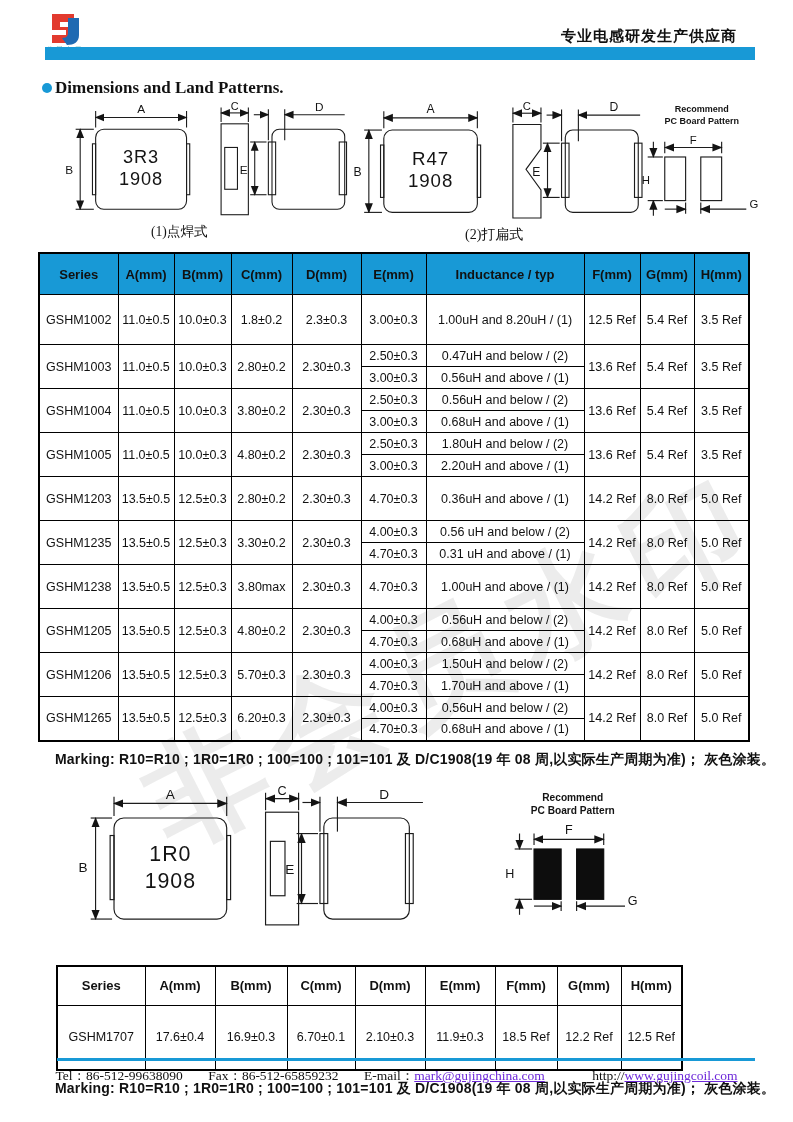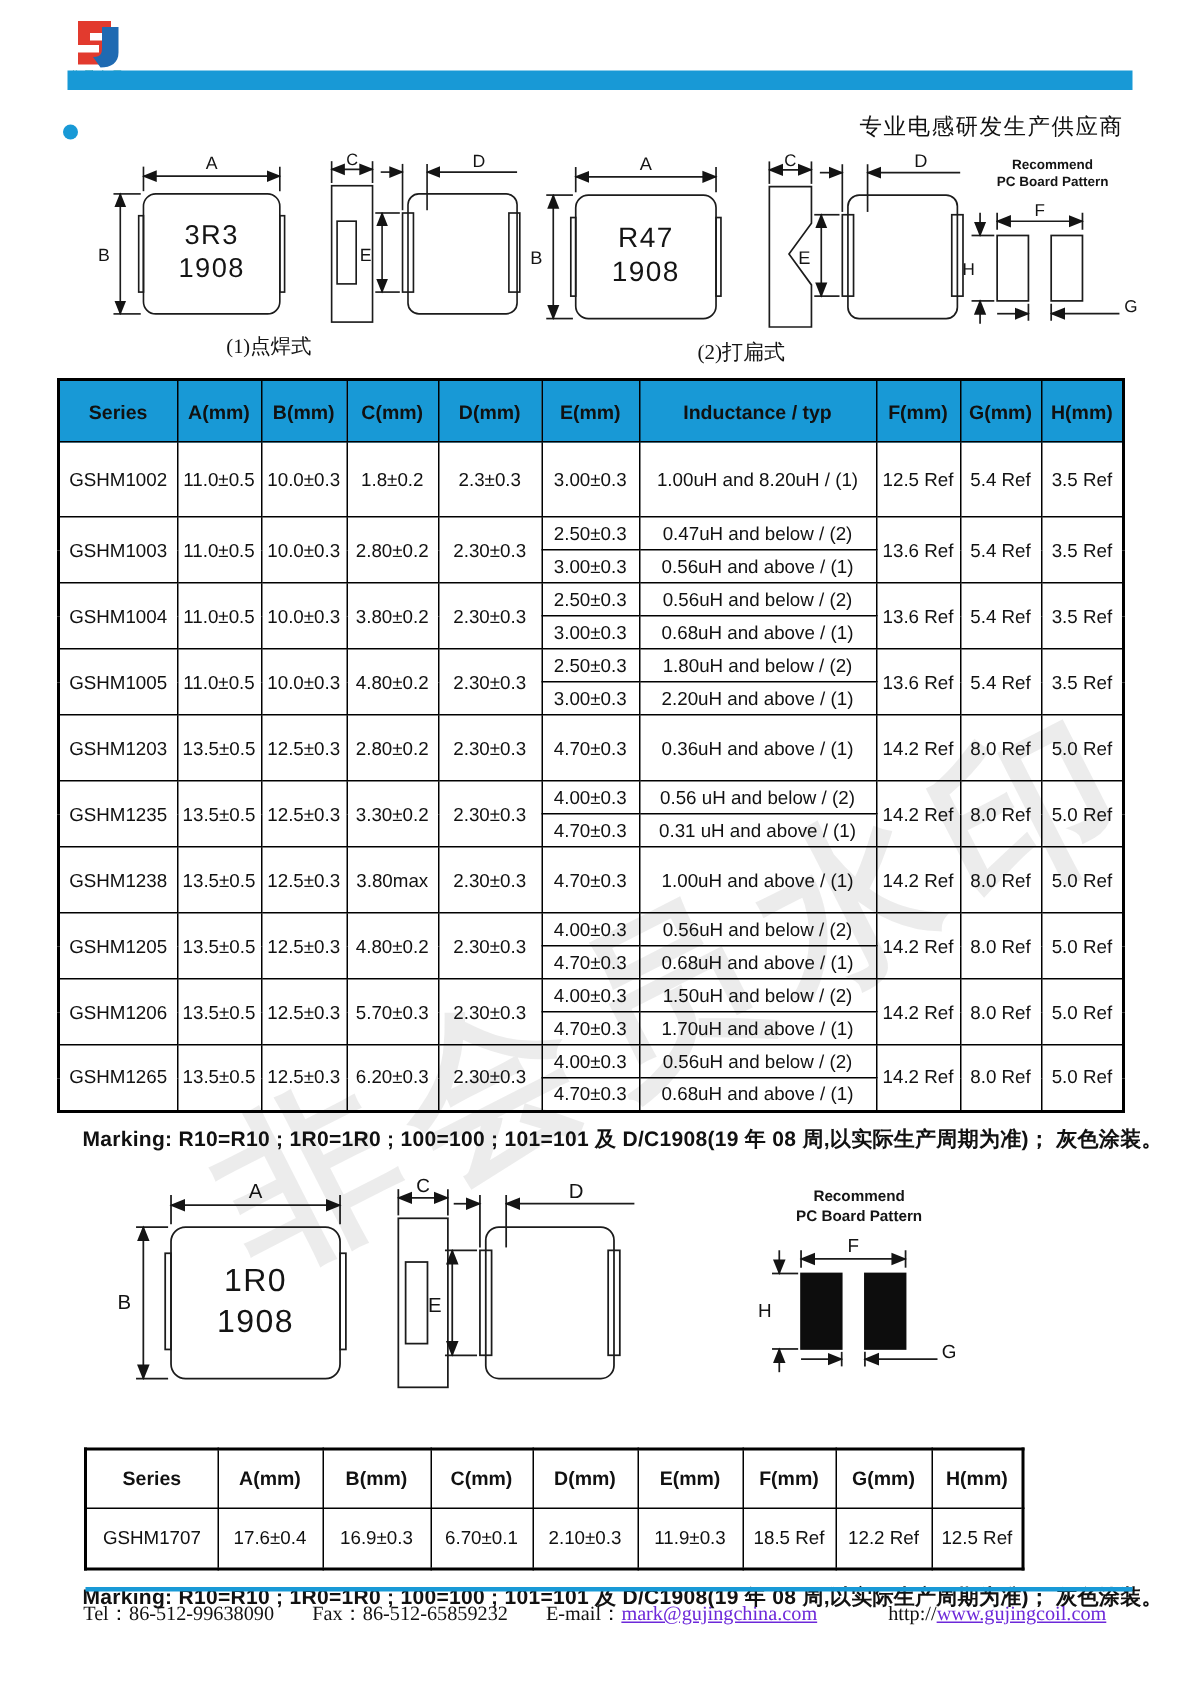"专业电感研发生产供应商" .slogan { font-weight: normal -> bold; margin-top: 48px -> none; right: 44px -> 56px }
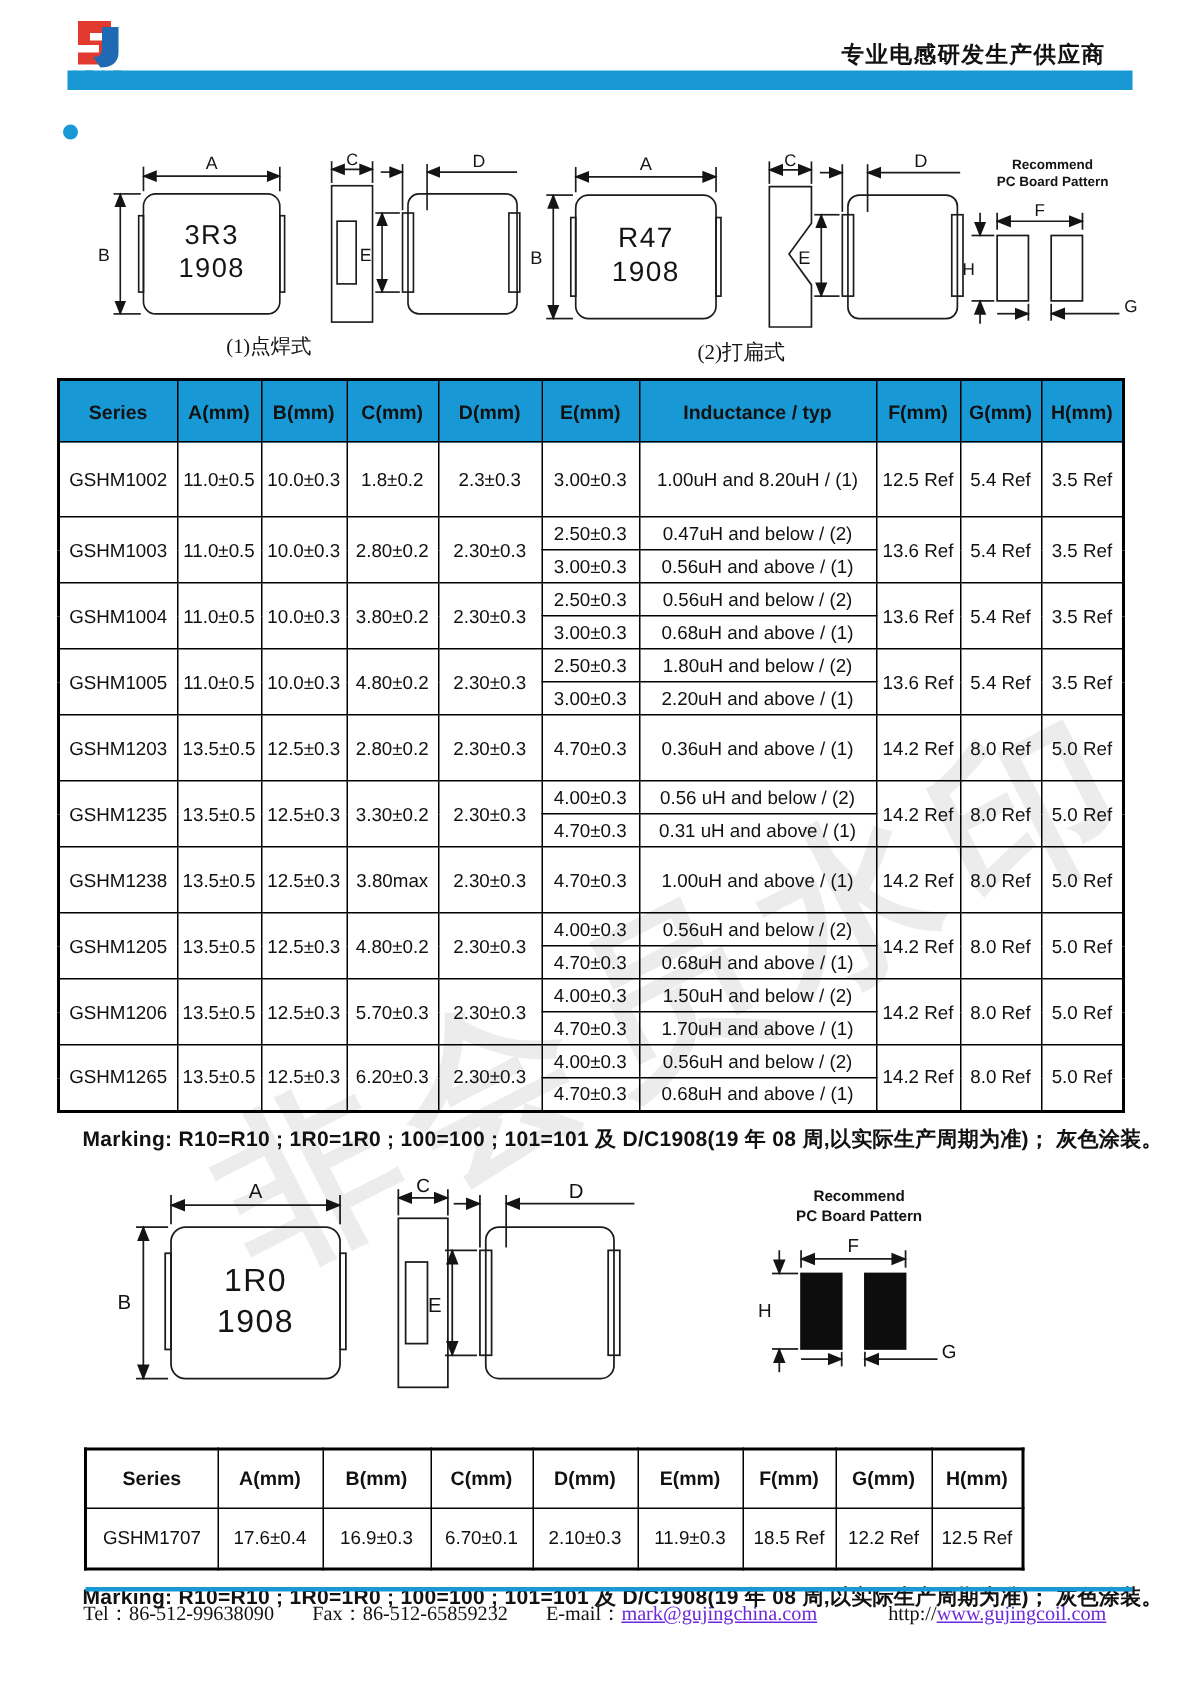"Dimensions and Land Patterns." span { html: none -> <span>Dimensions and Land Patterns.</span> }
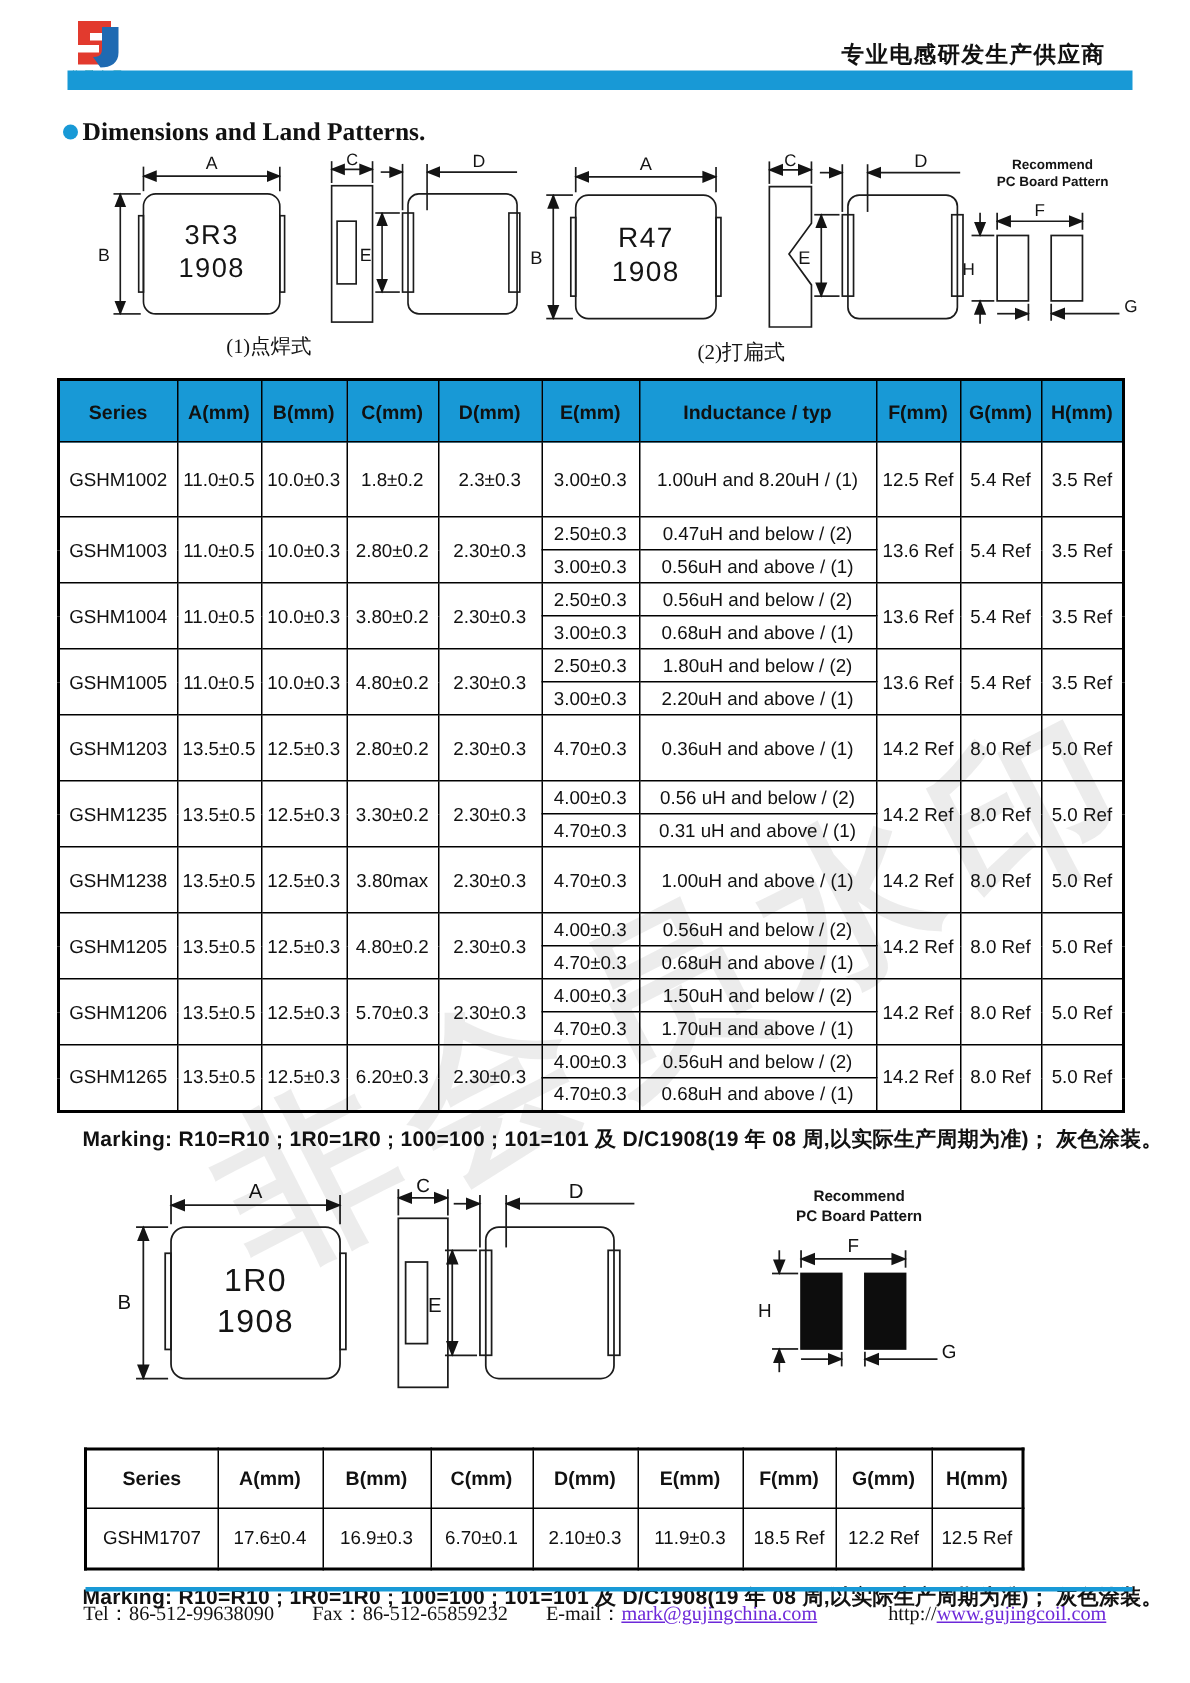"GSHM1707" .t2 td { padding: 4px 1px -> 16px 1px }
